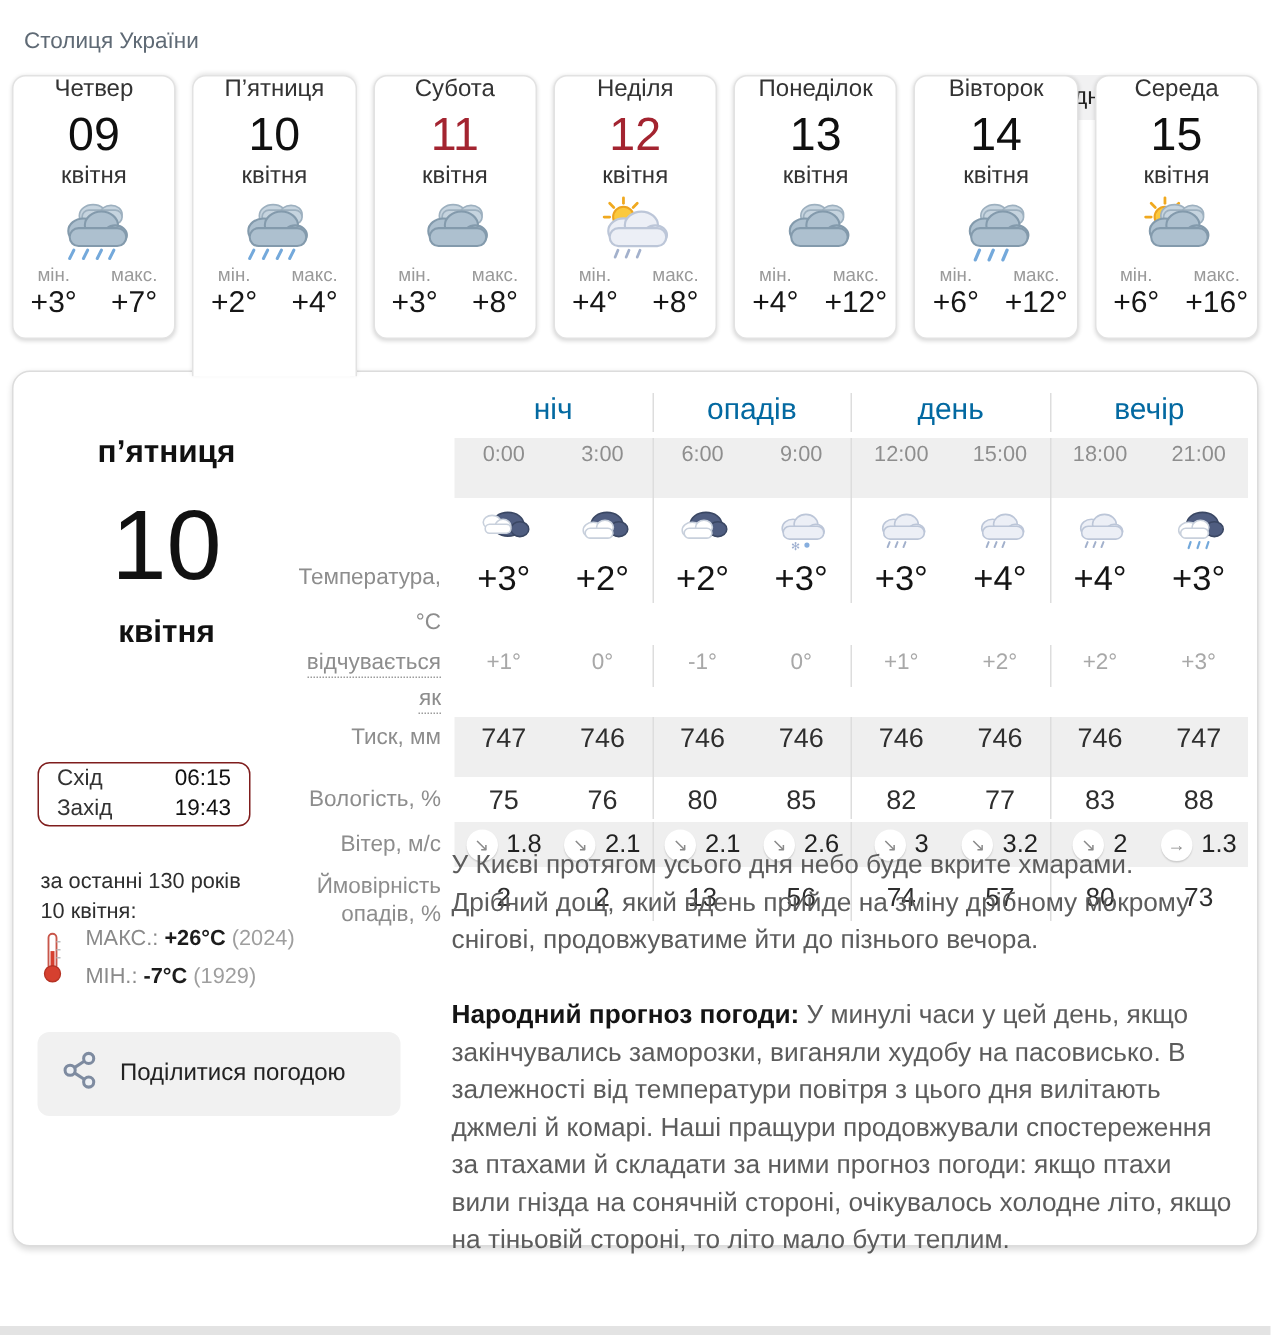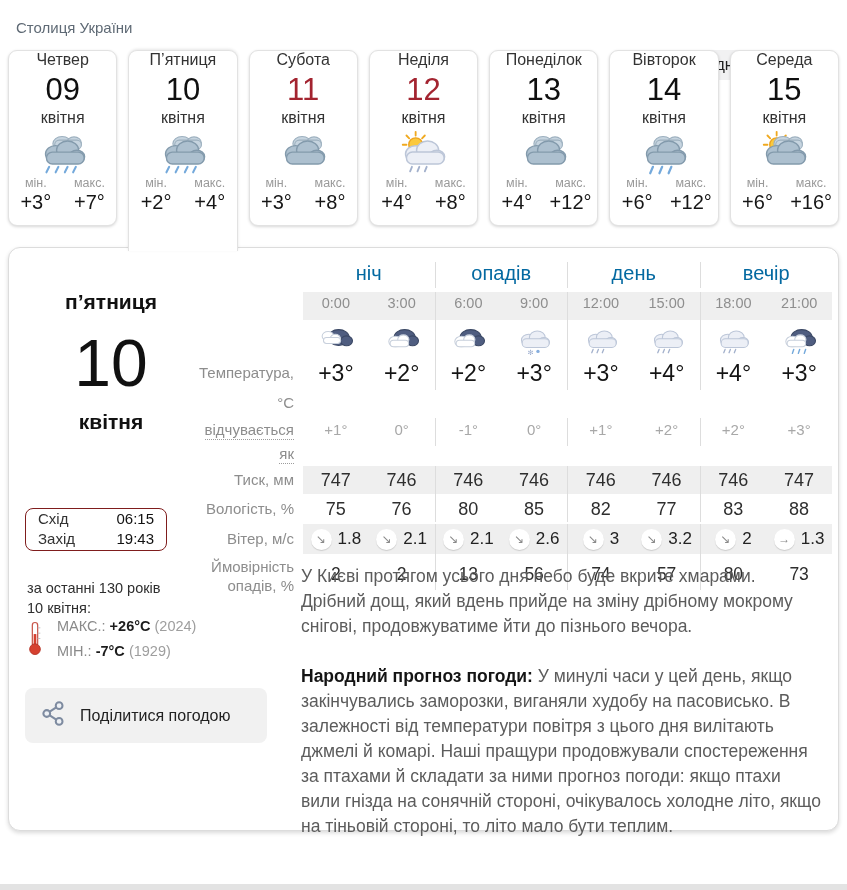"0:00" .r-times .cell { height: 28px -> 40px }
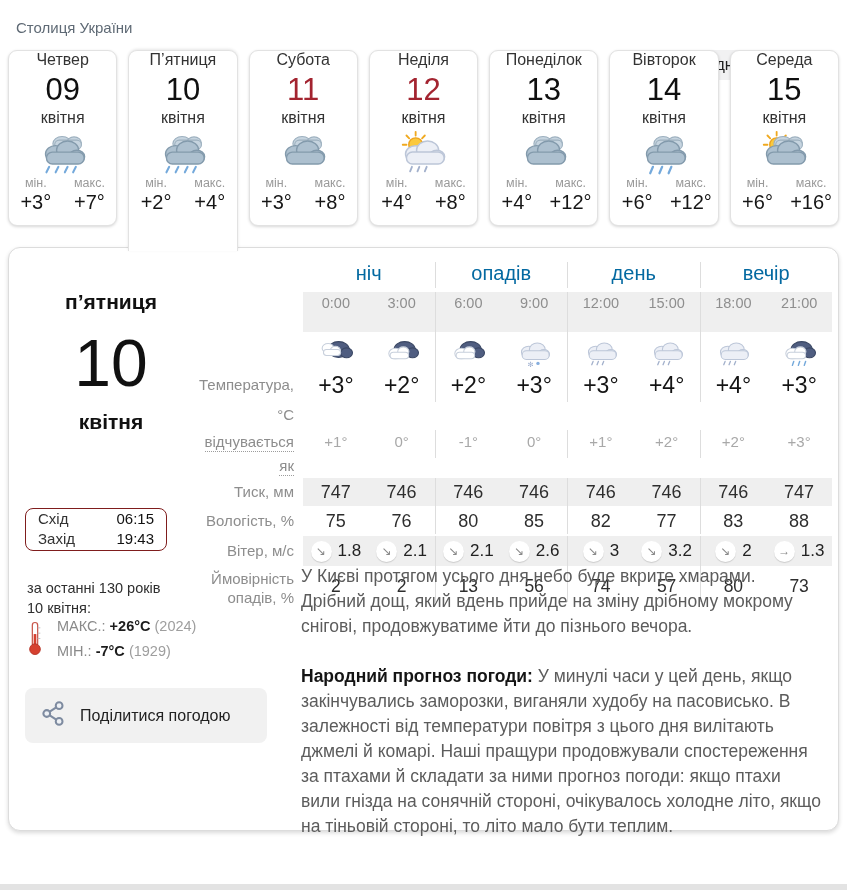"747" .r-press .cell { height: 28px -> 40px }
